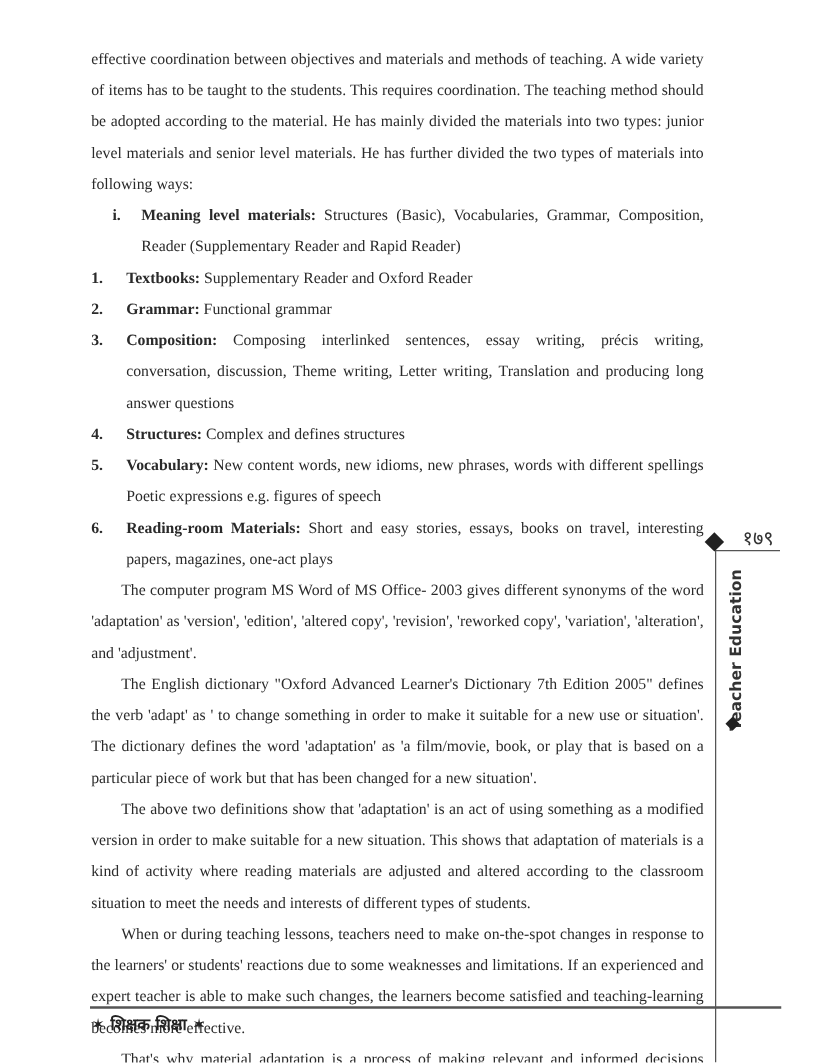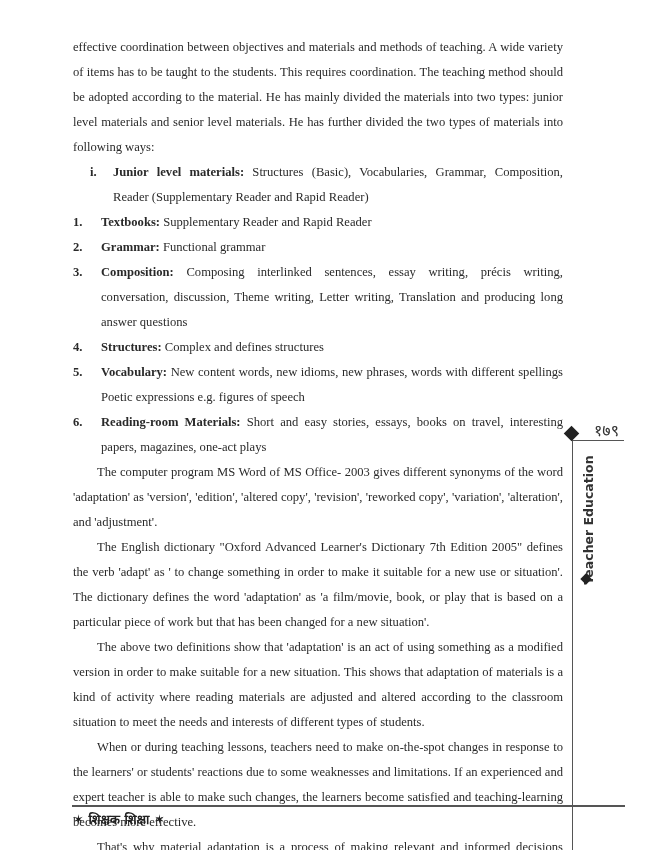"Junior level materials:" b { text: Junior -> Meaning }
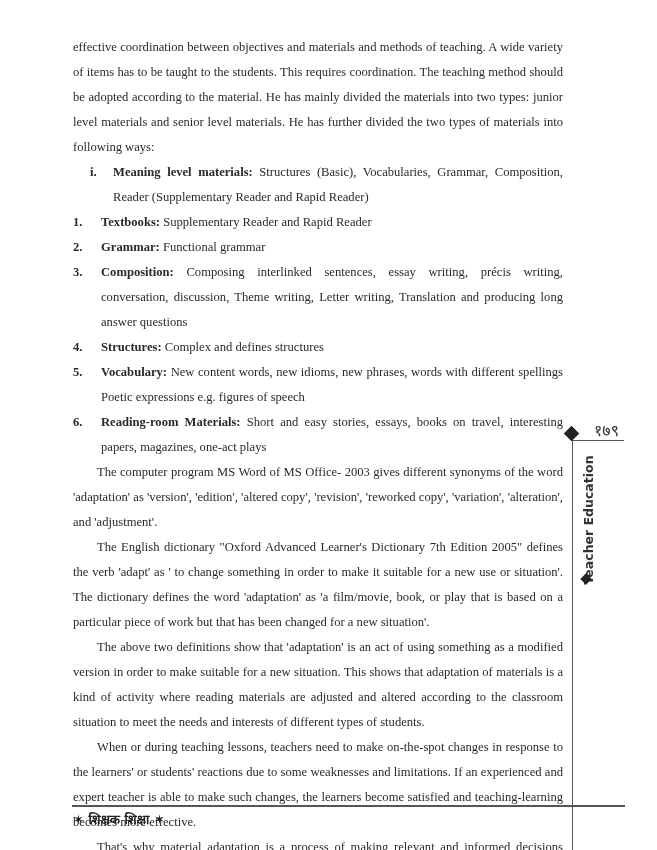"Supplementary Reader and Rapid Reader" span { text: Rapid -> Oxford }
